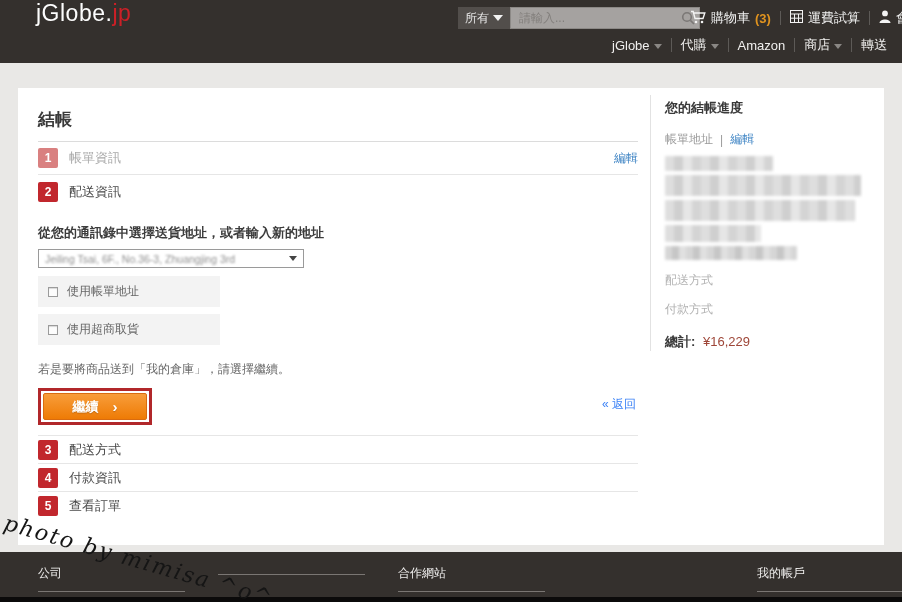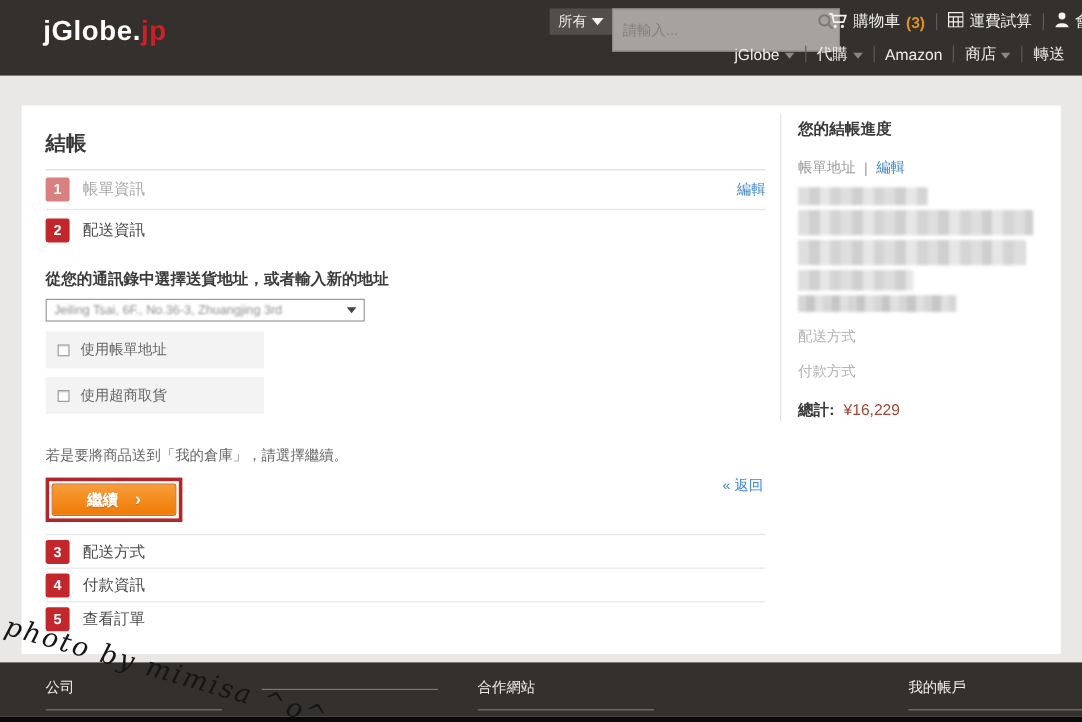"jGlobe.jp" .logo { font-weight: bold -> normal; top: 12px -> 0 }
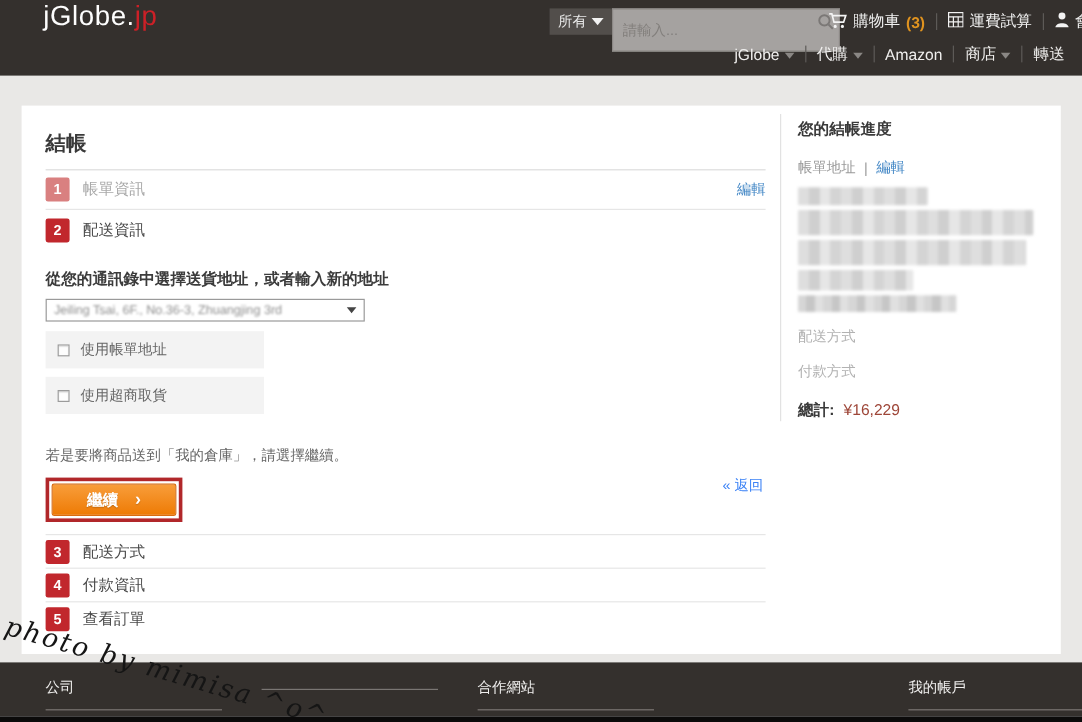"請輸入..." .search-field input { height: 36px -> 22px }
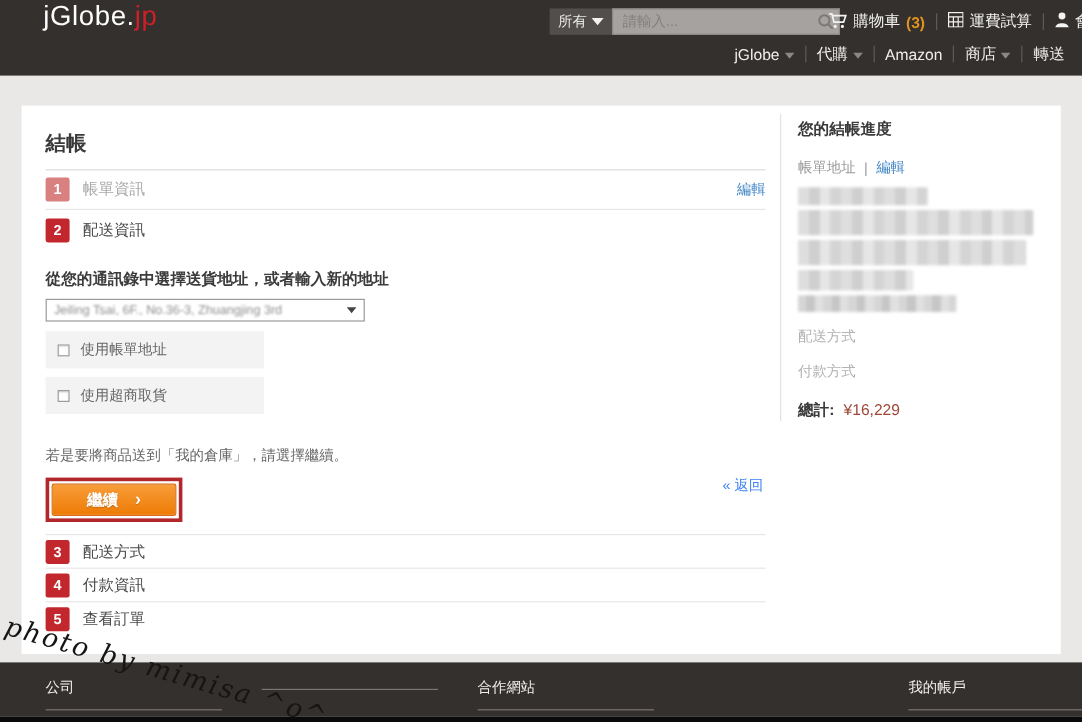"若是要將商品送到「我的倉庫」，請選擇繼續。" .note { margin-top: 26px -> 16px }
